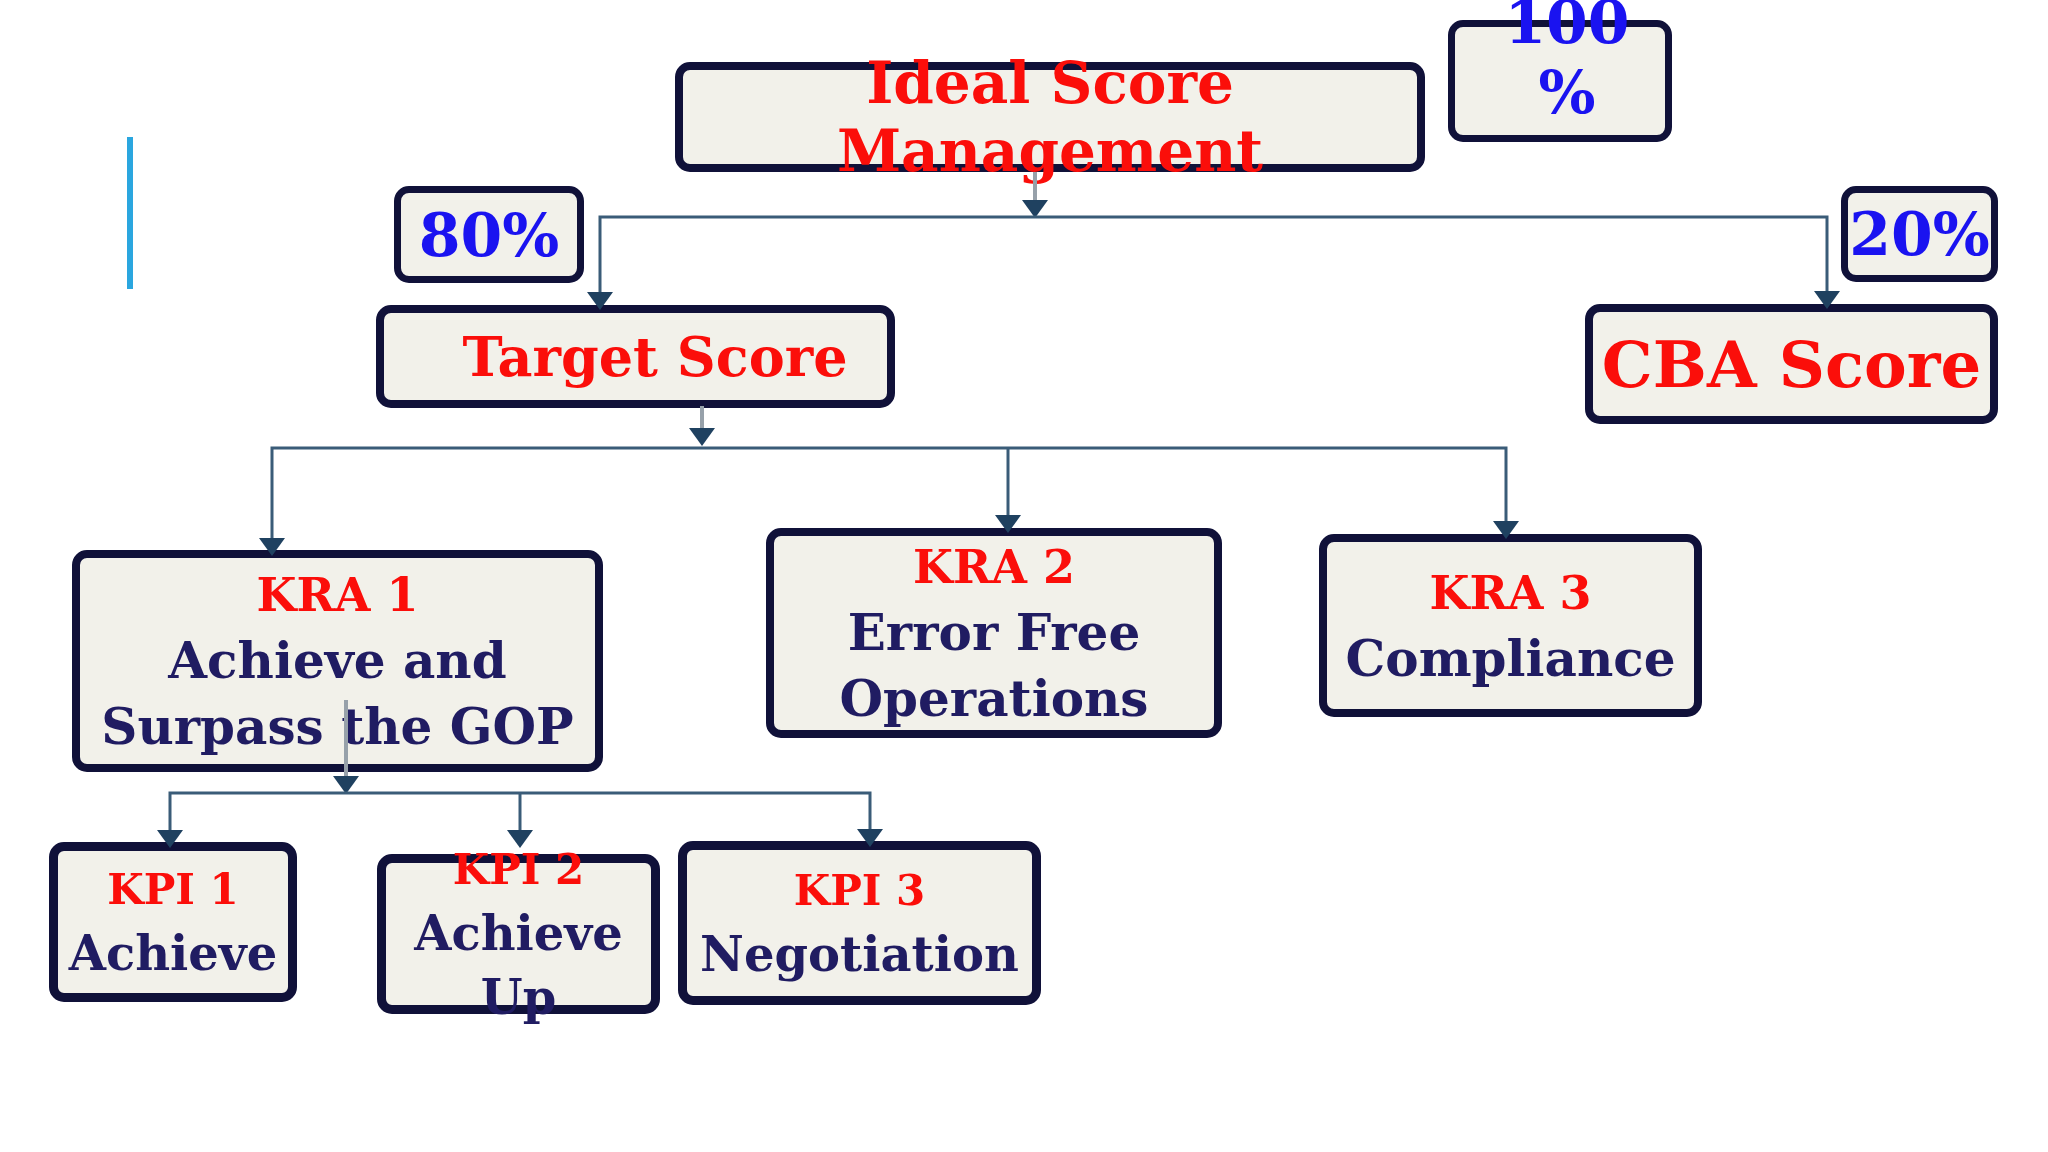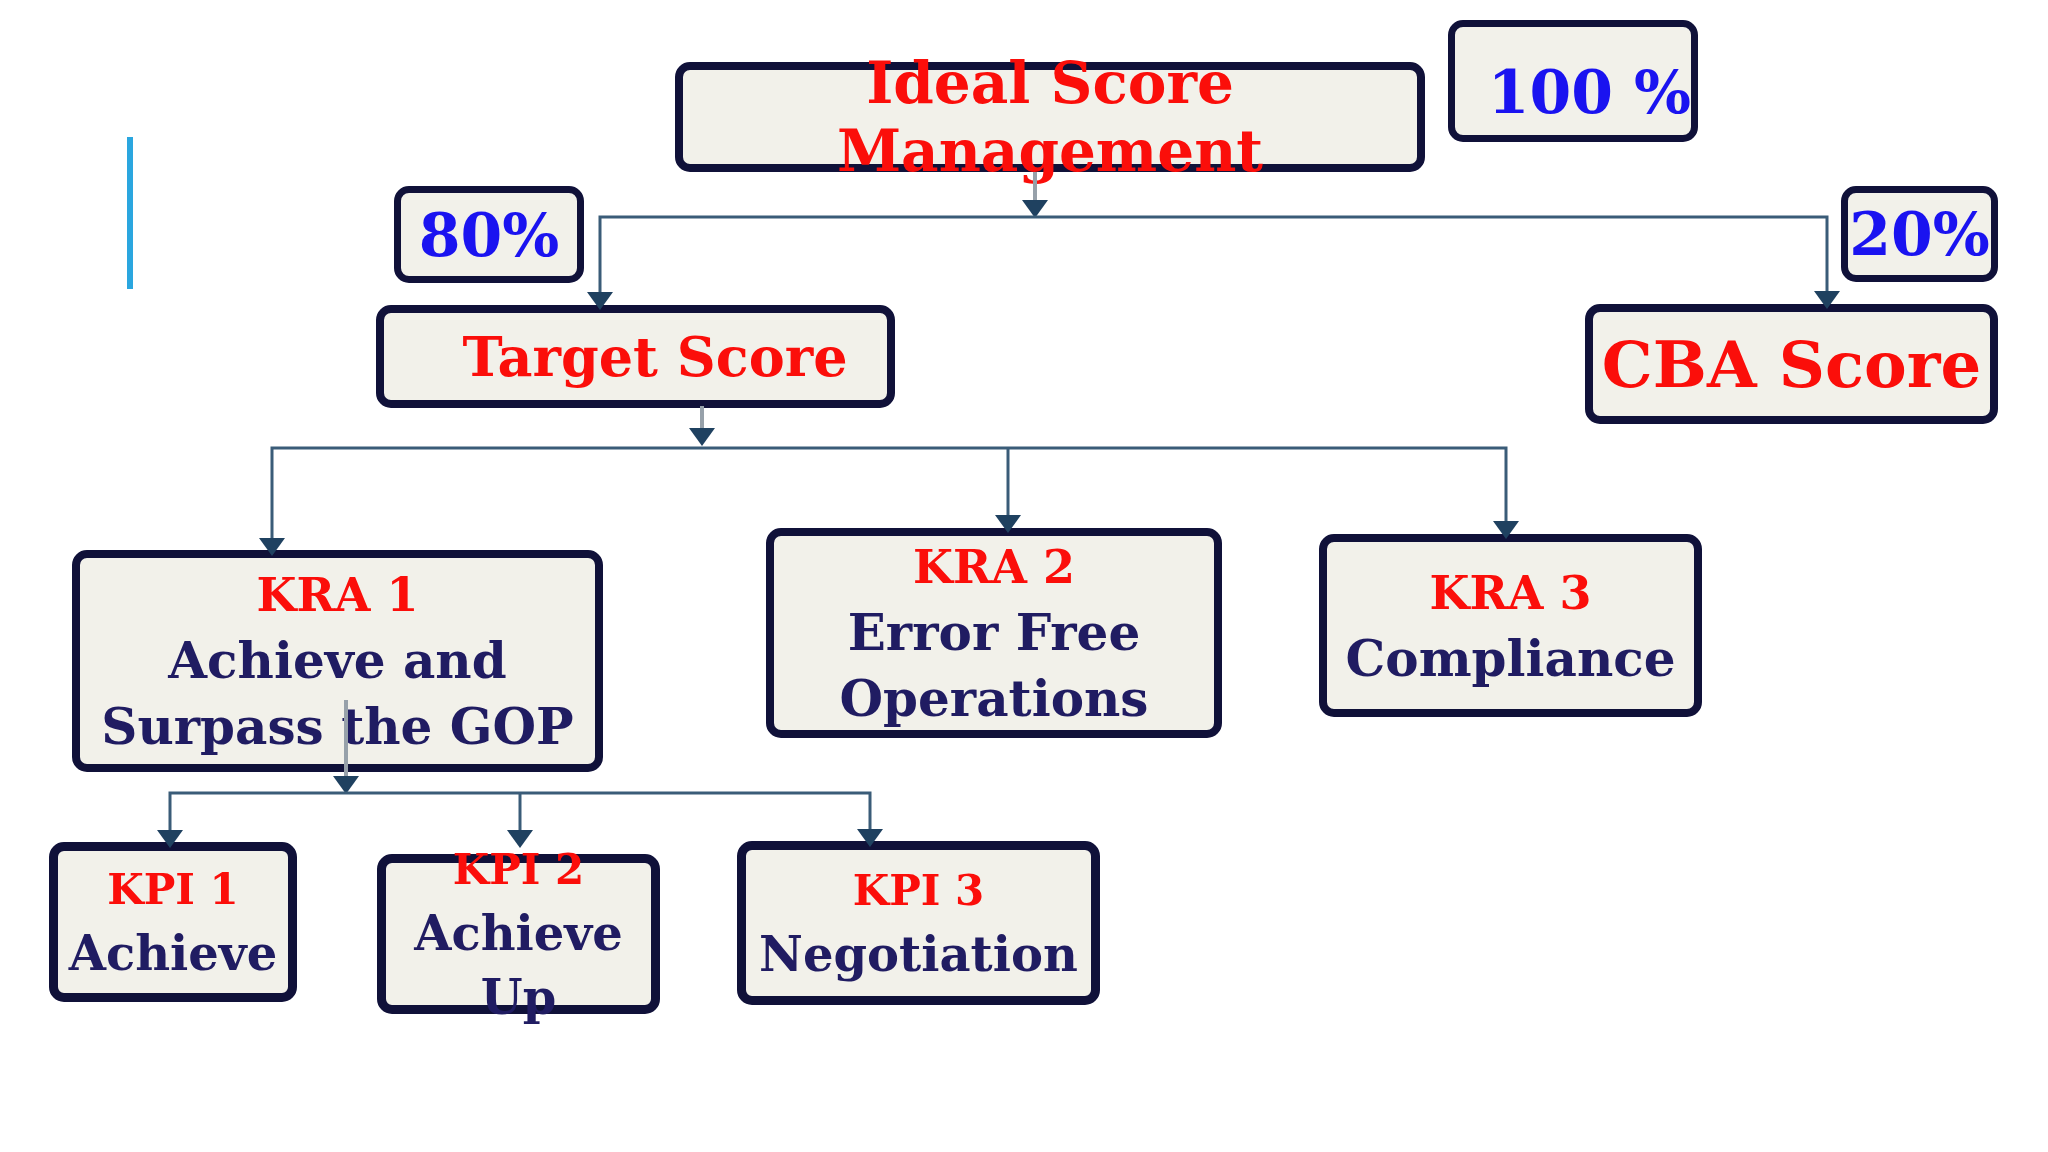"100 %" .n-w100 { justify-content: flex-end -> none; width: 250px -> 224px }
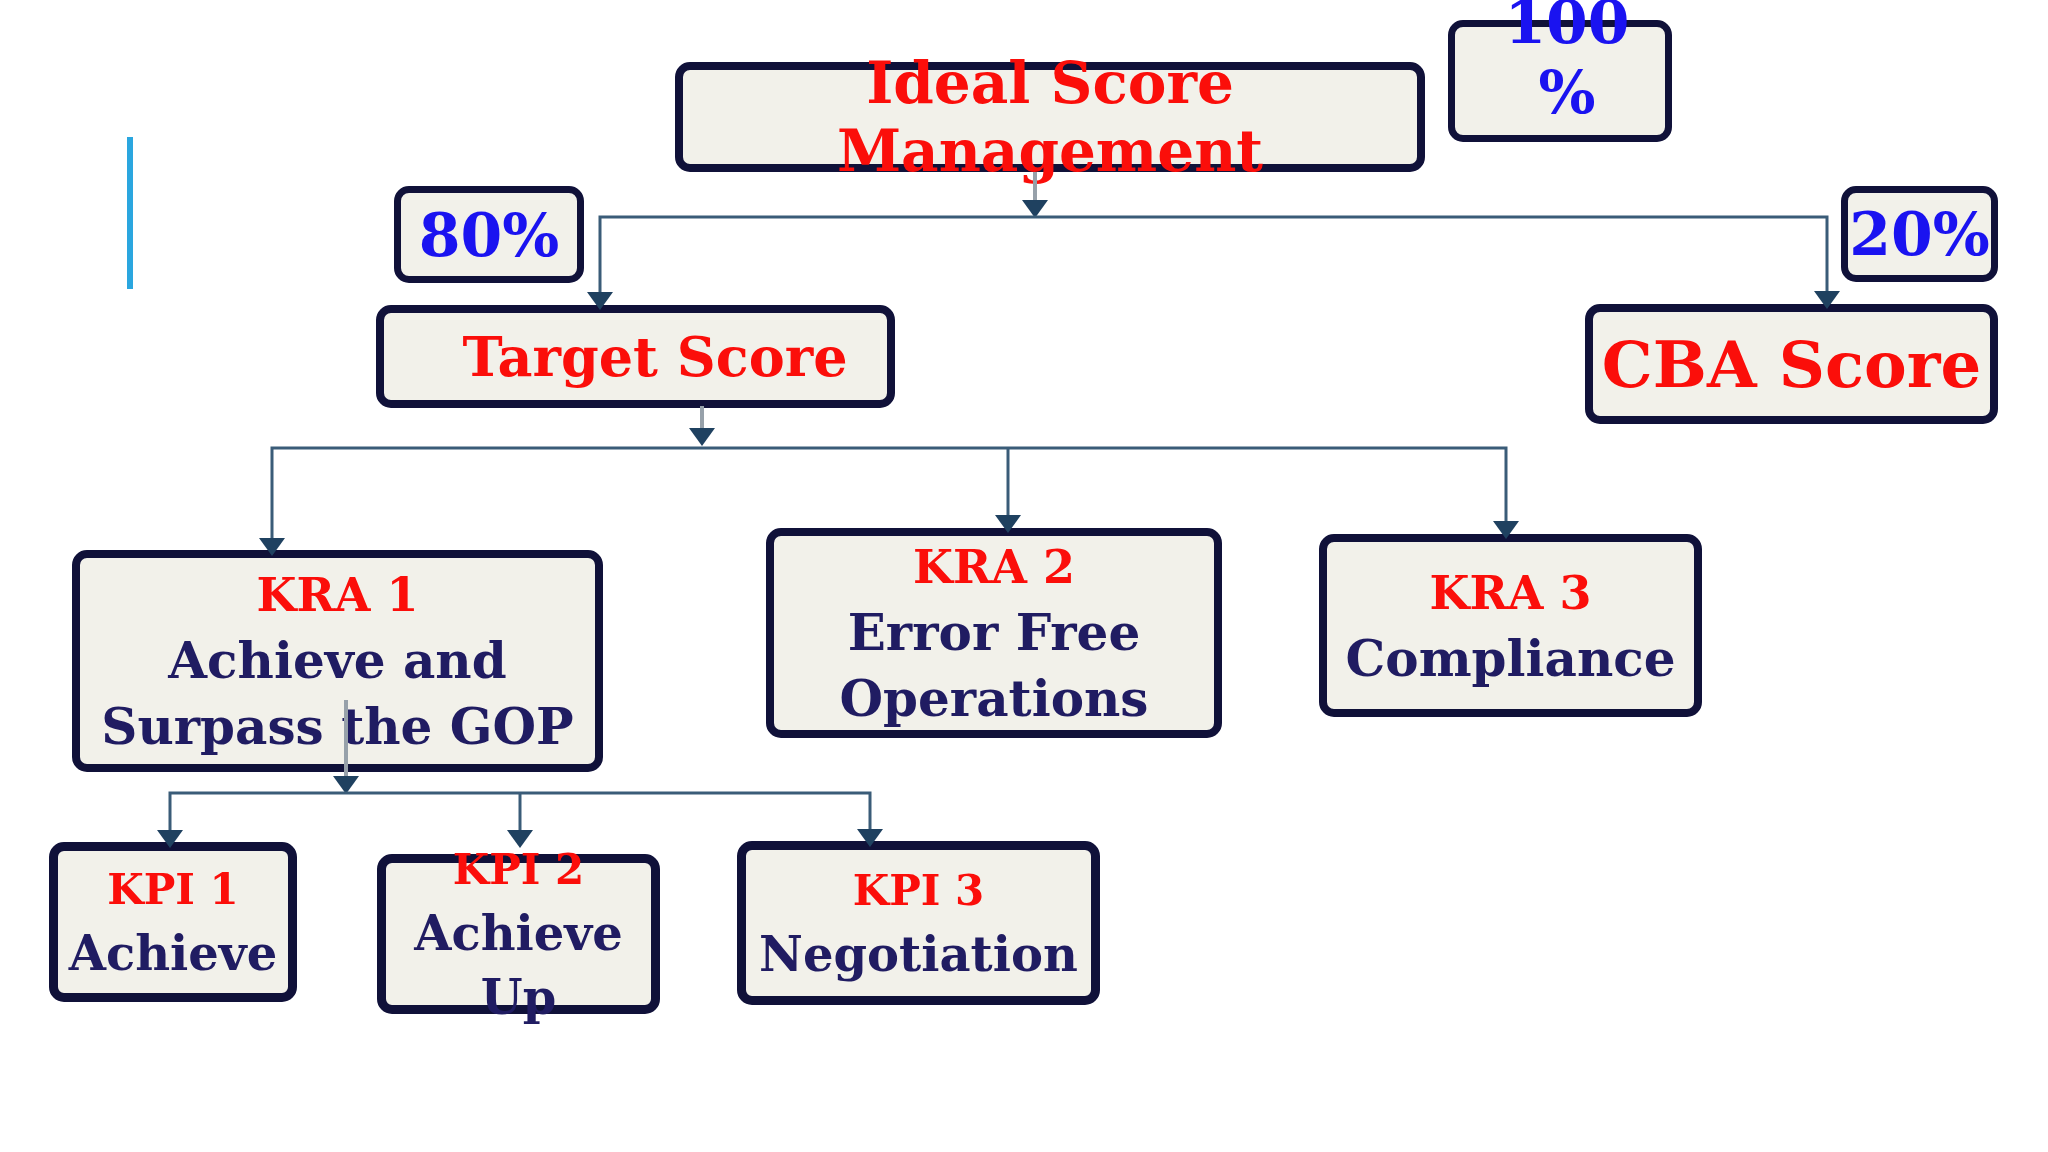"KPI 3" .n-kpi3 { left: 737px -> 678px }
